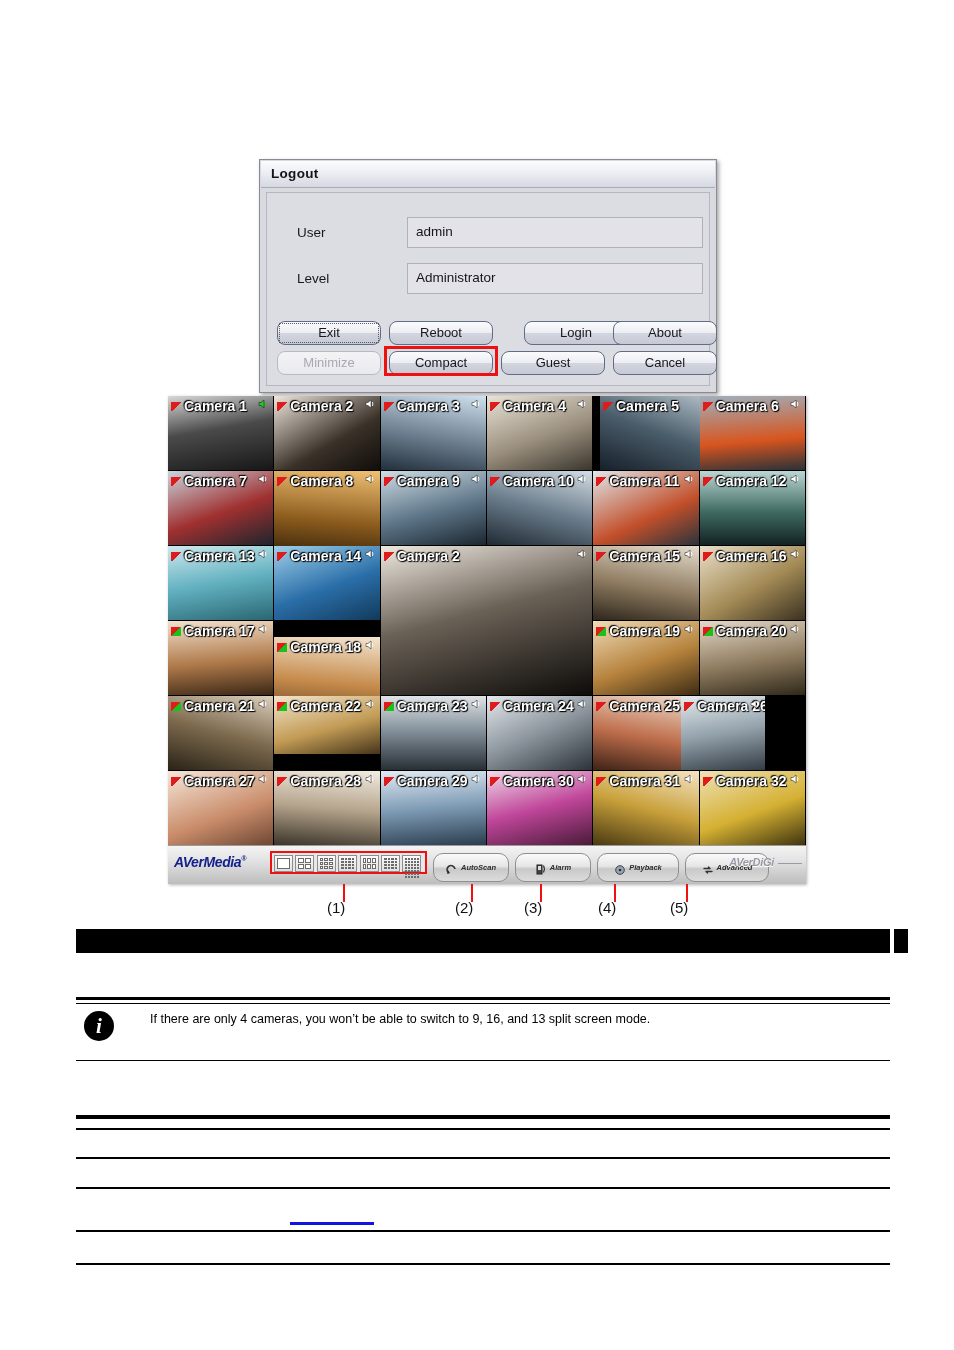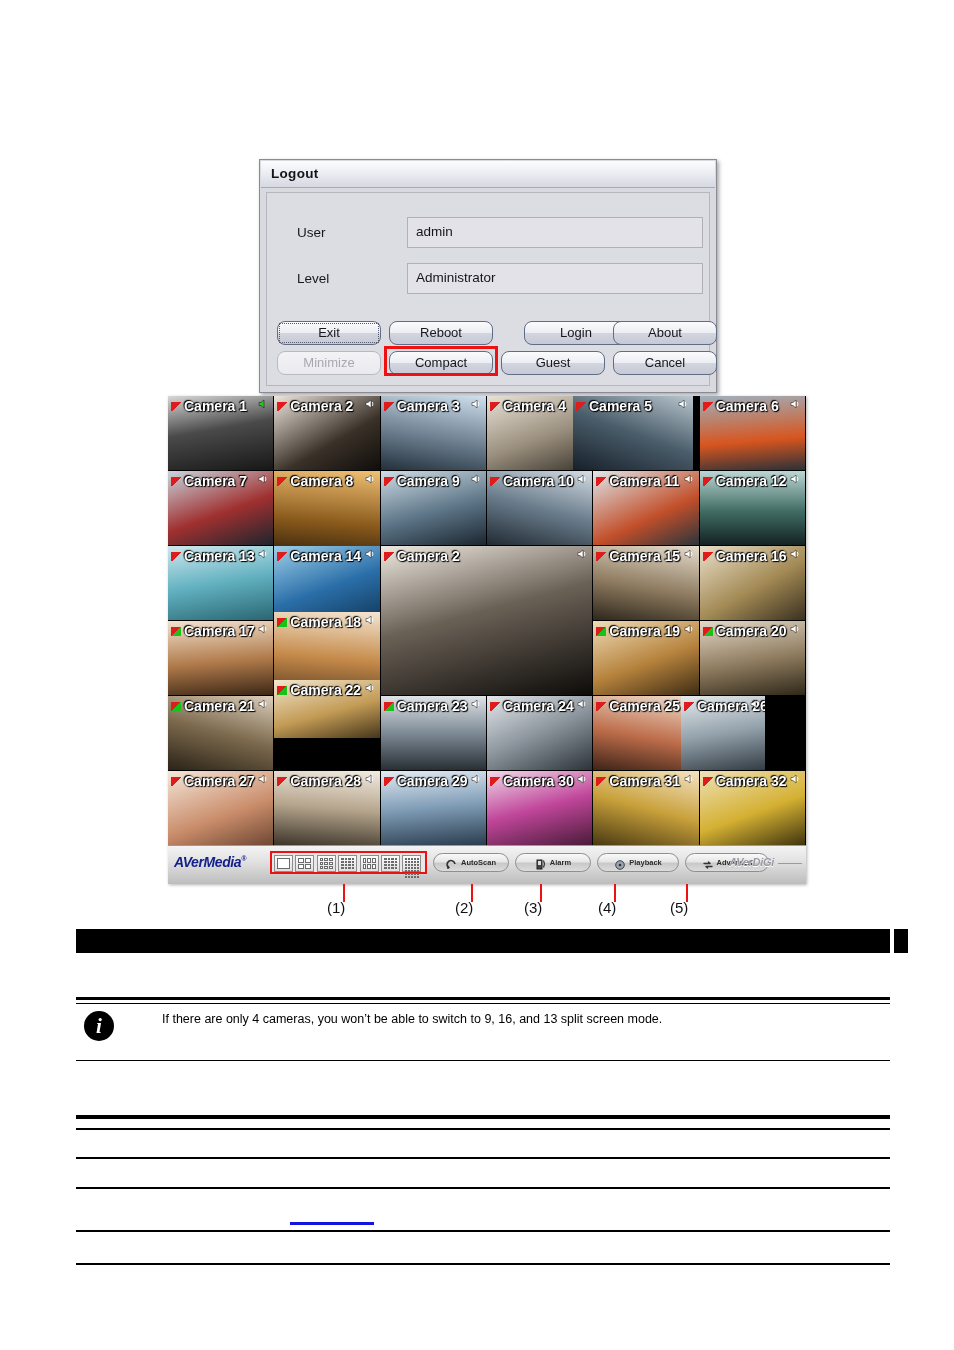"Camera 5" div.cam { left: 405px -> 432px }
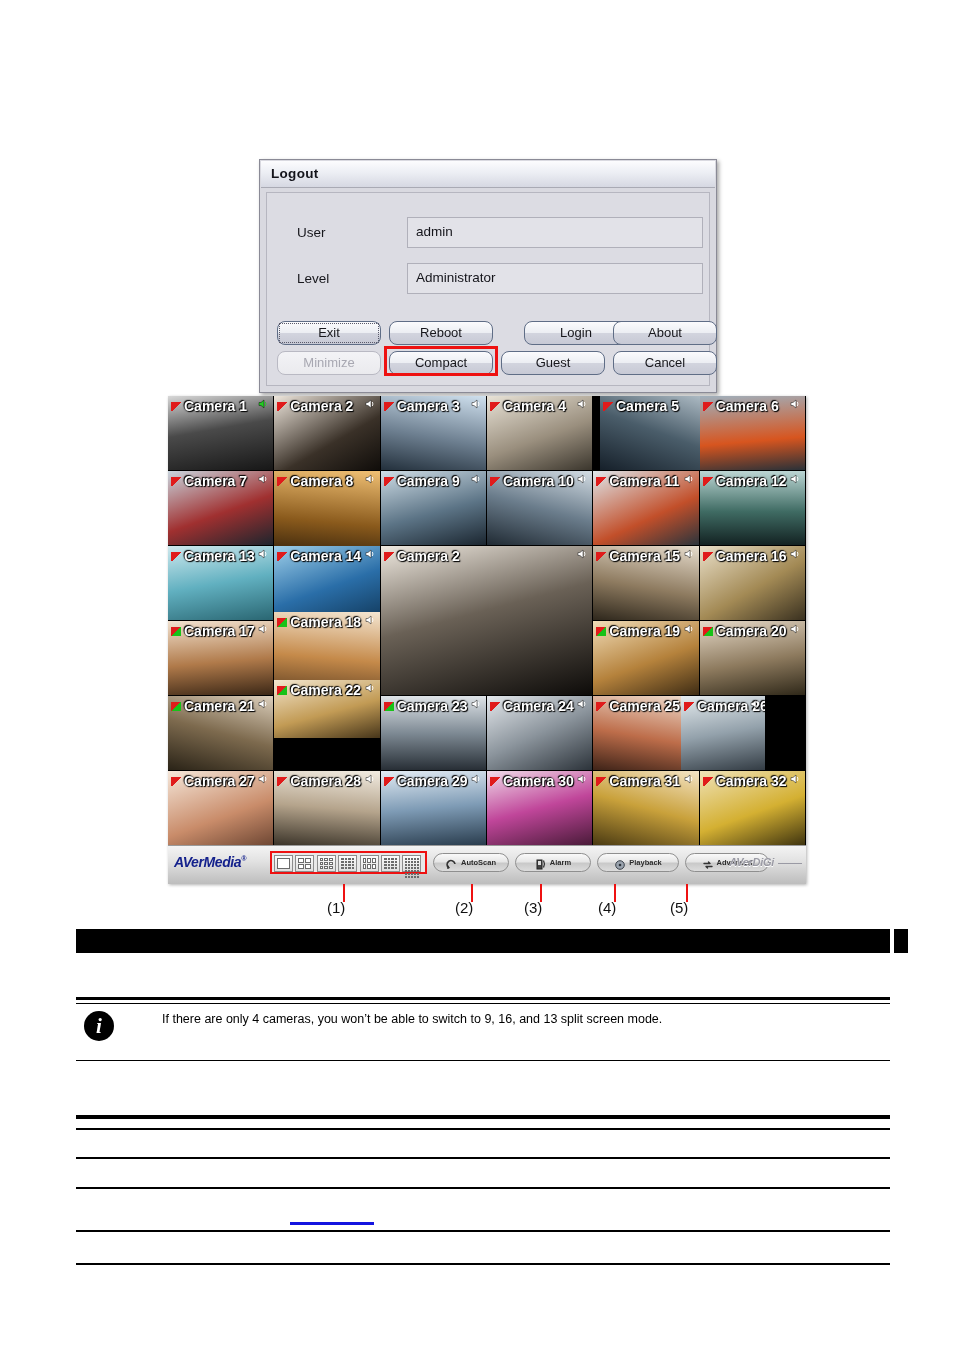"Camera 18" div.cam { top: 216px -> 241px }
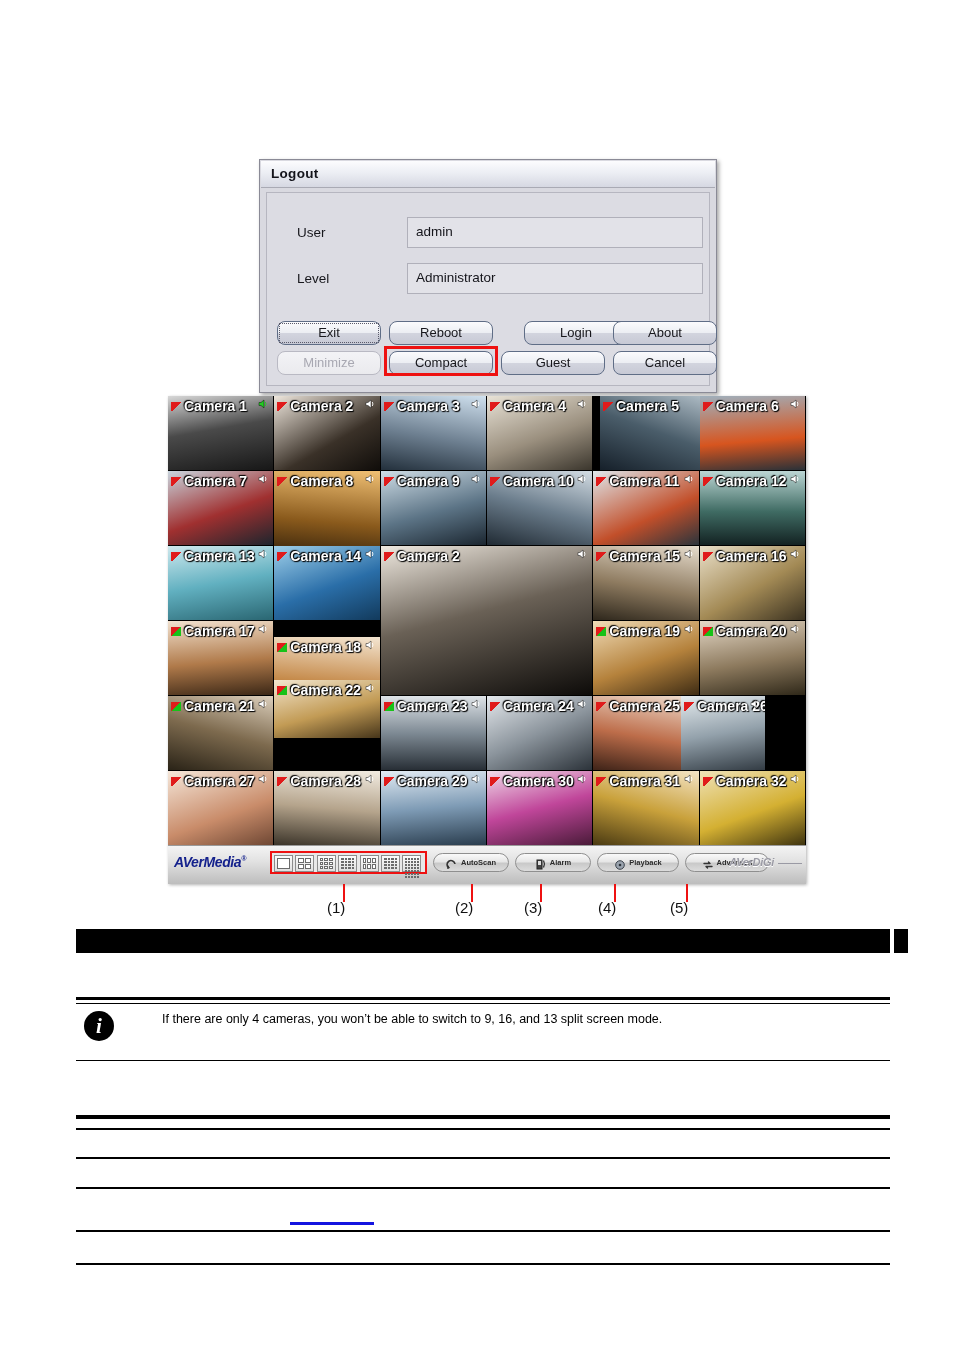"Camera 22" div.cam { top: 284px -> 300px }
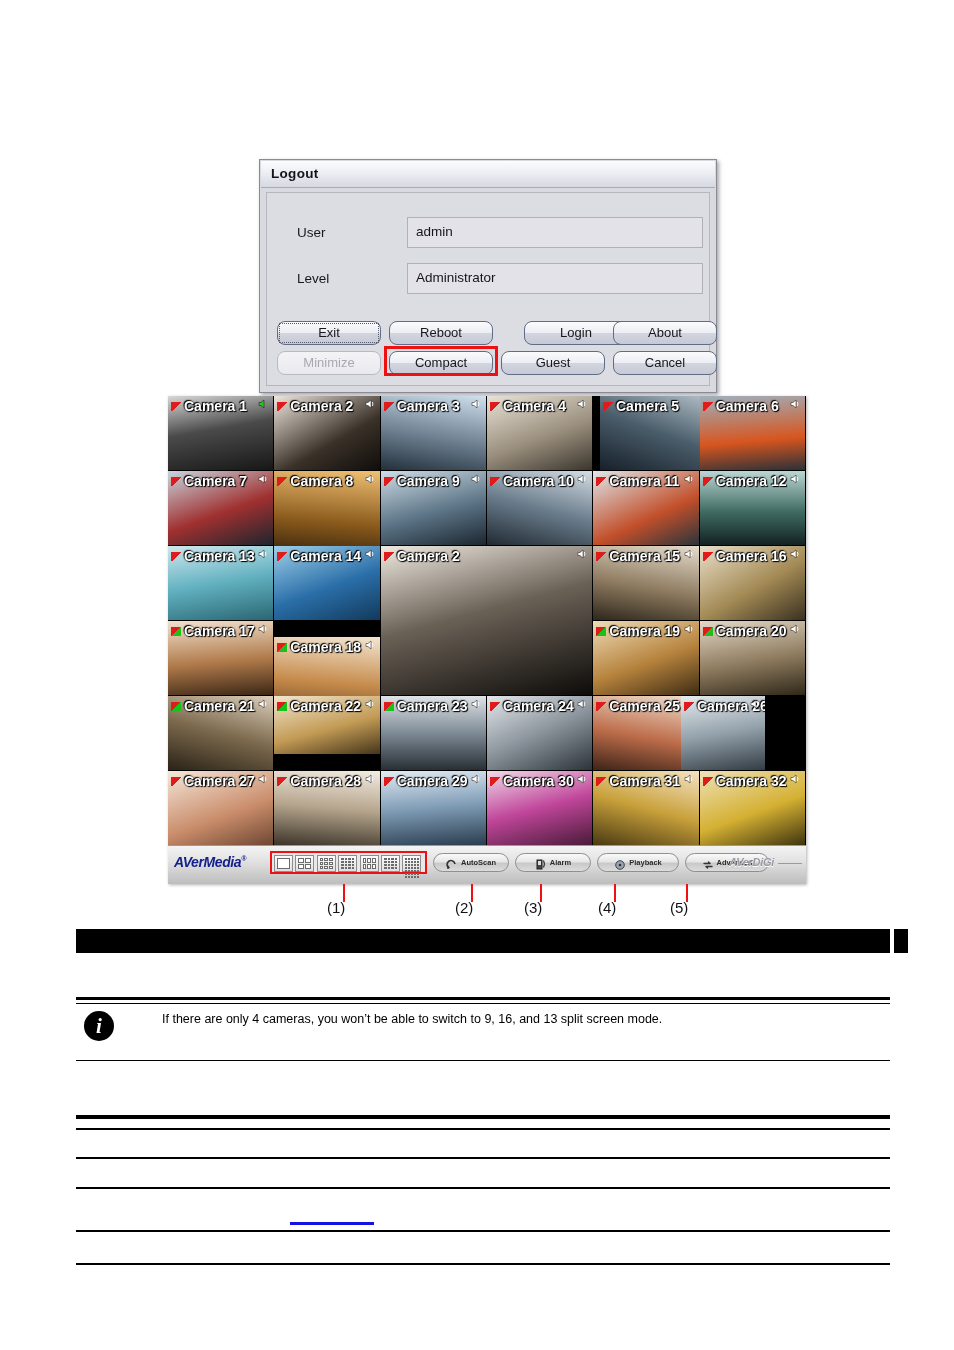"AutoScan" .pill { font-style: none -> italic; height: 19px -> 29px }
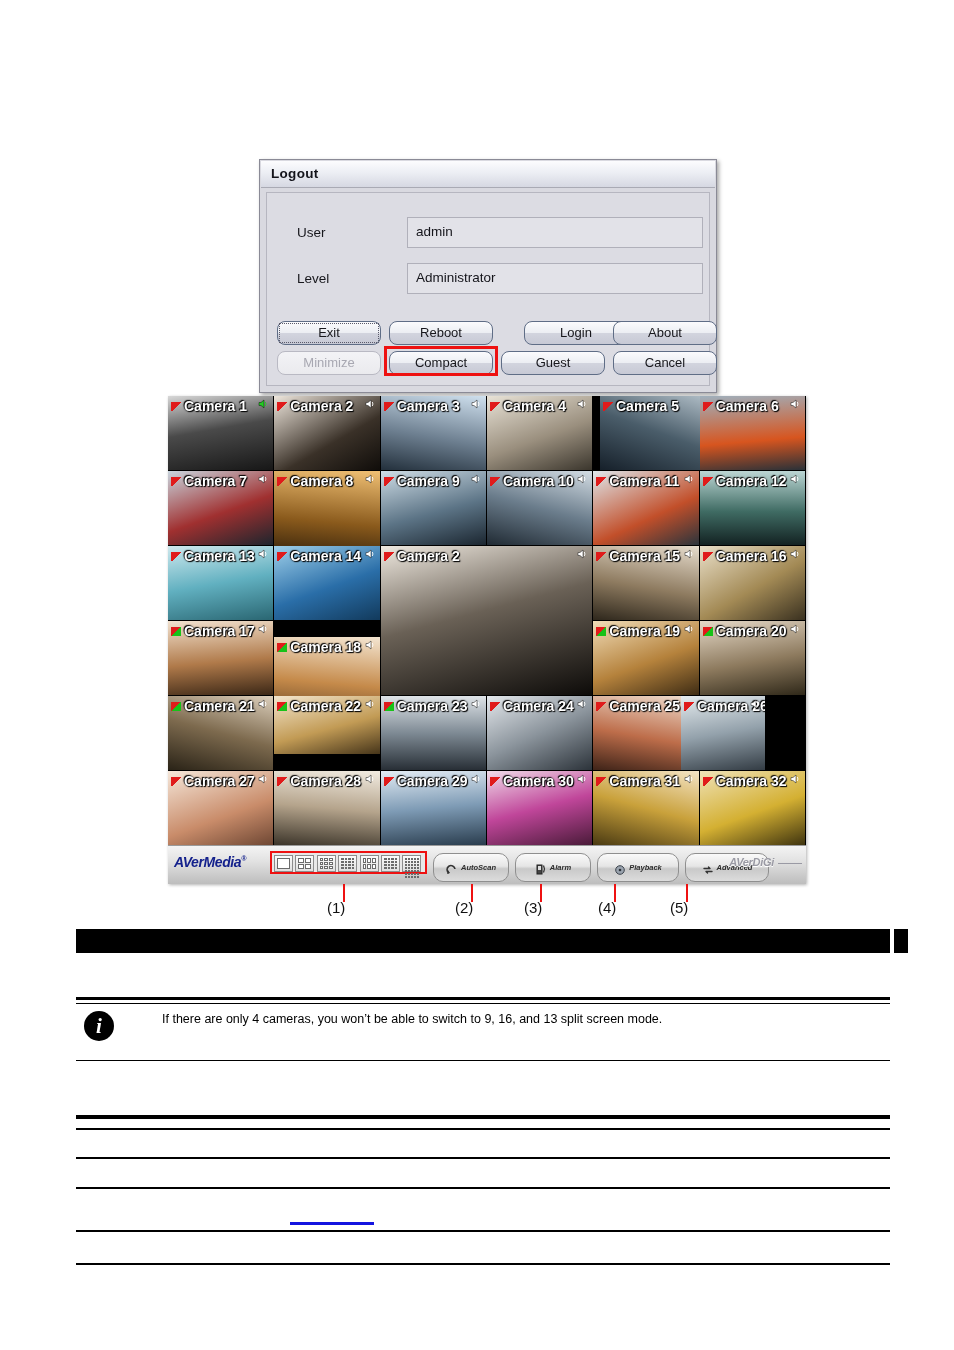"If there are only 4" #note-text { left: 162px -> 150px }
